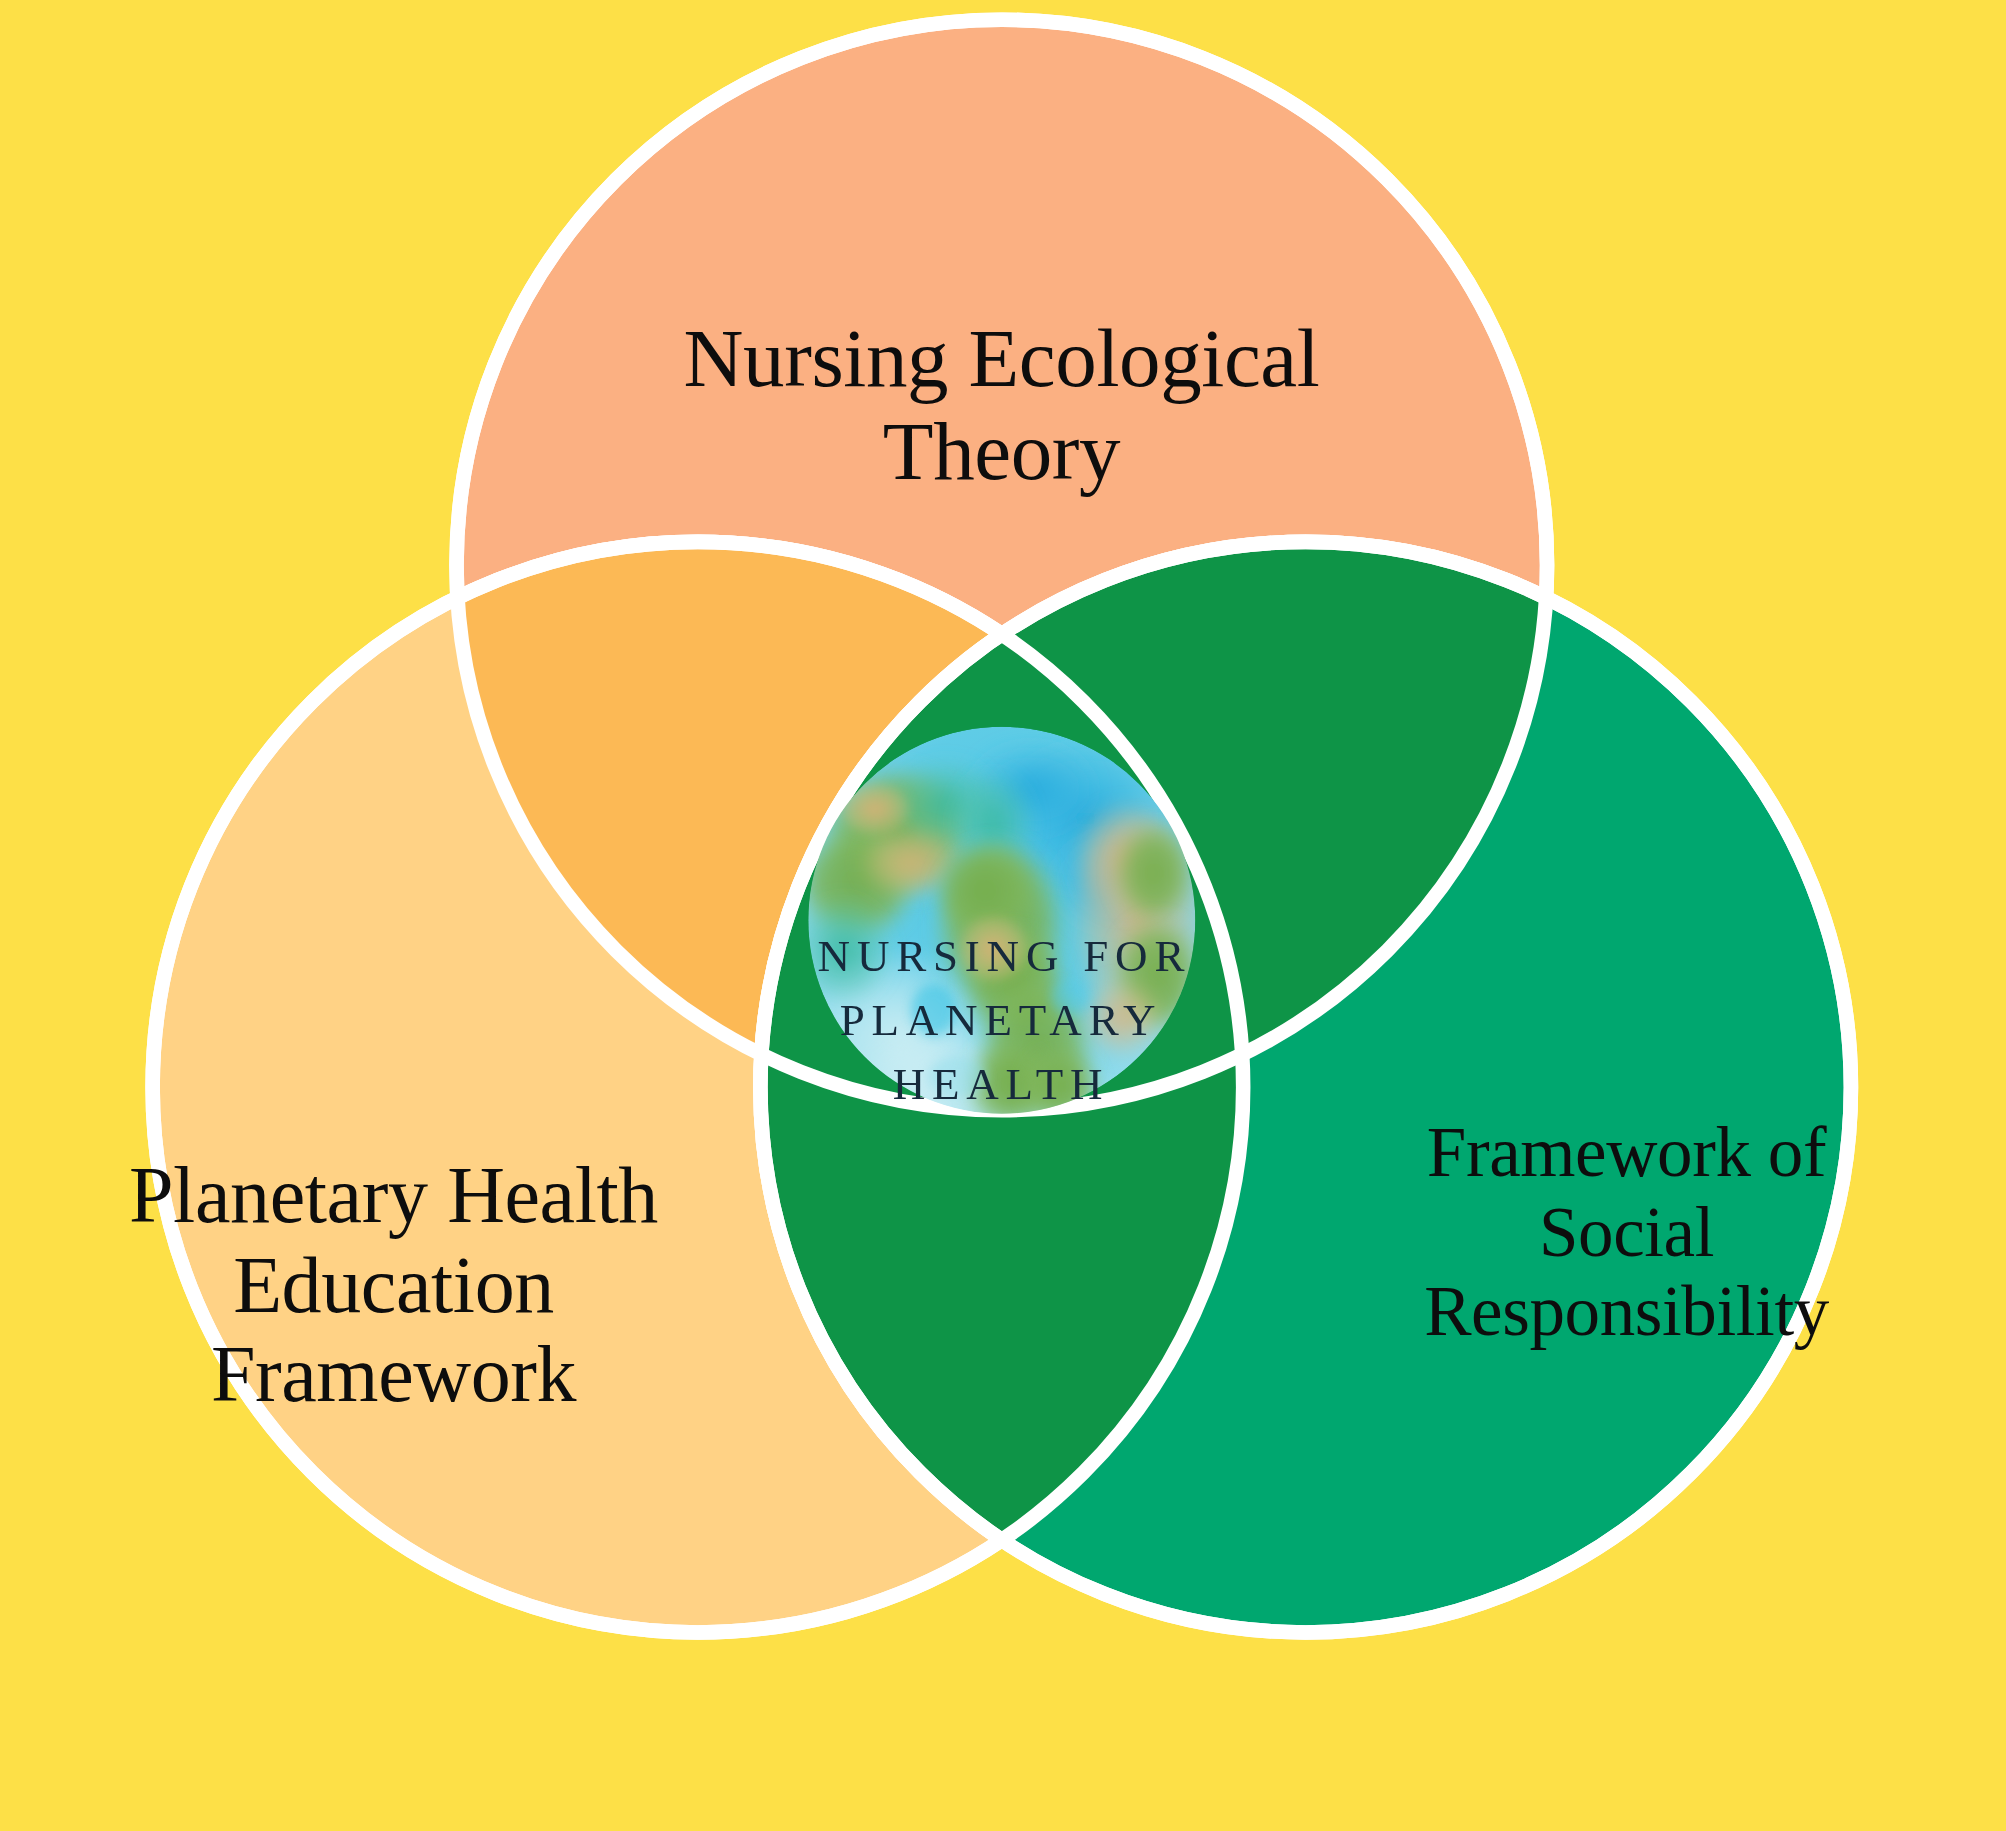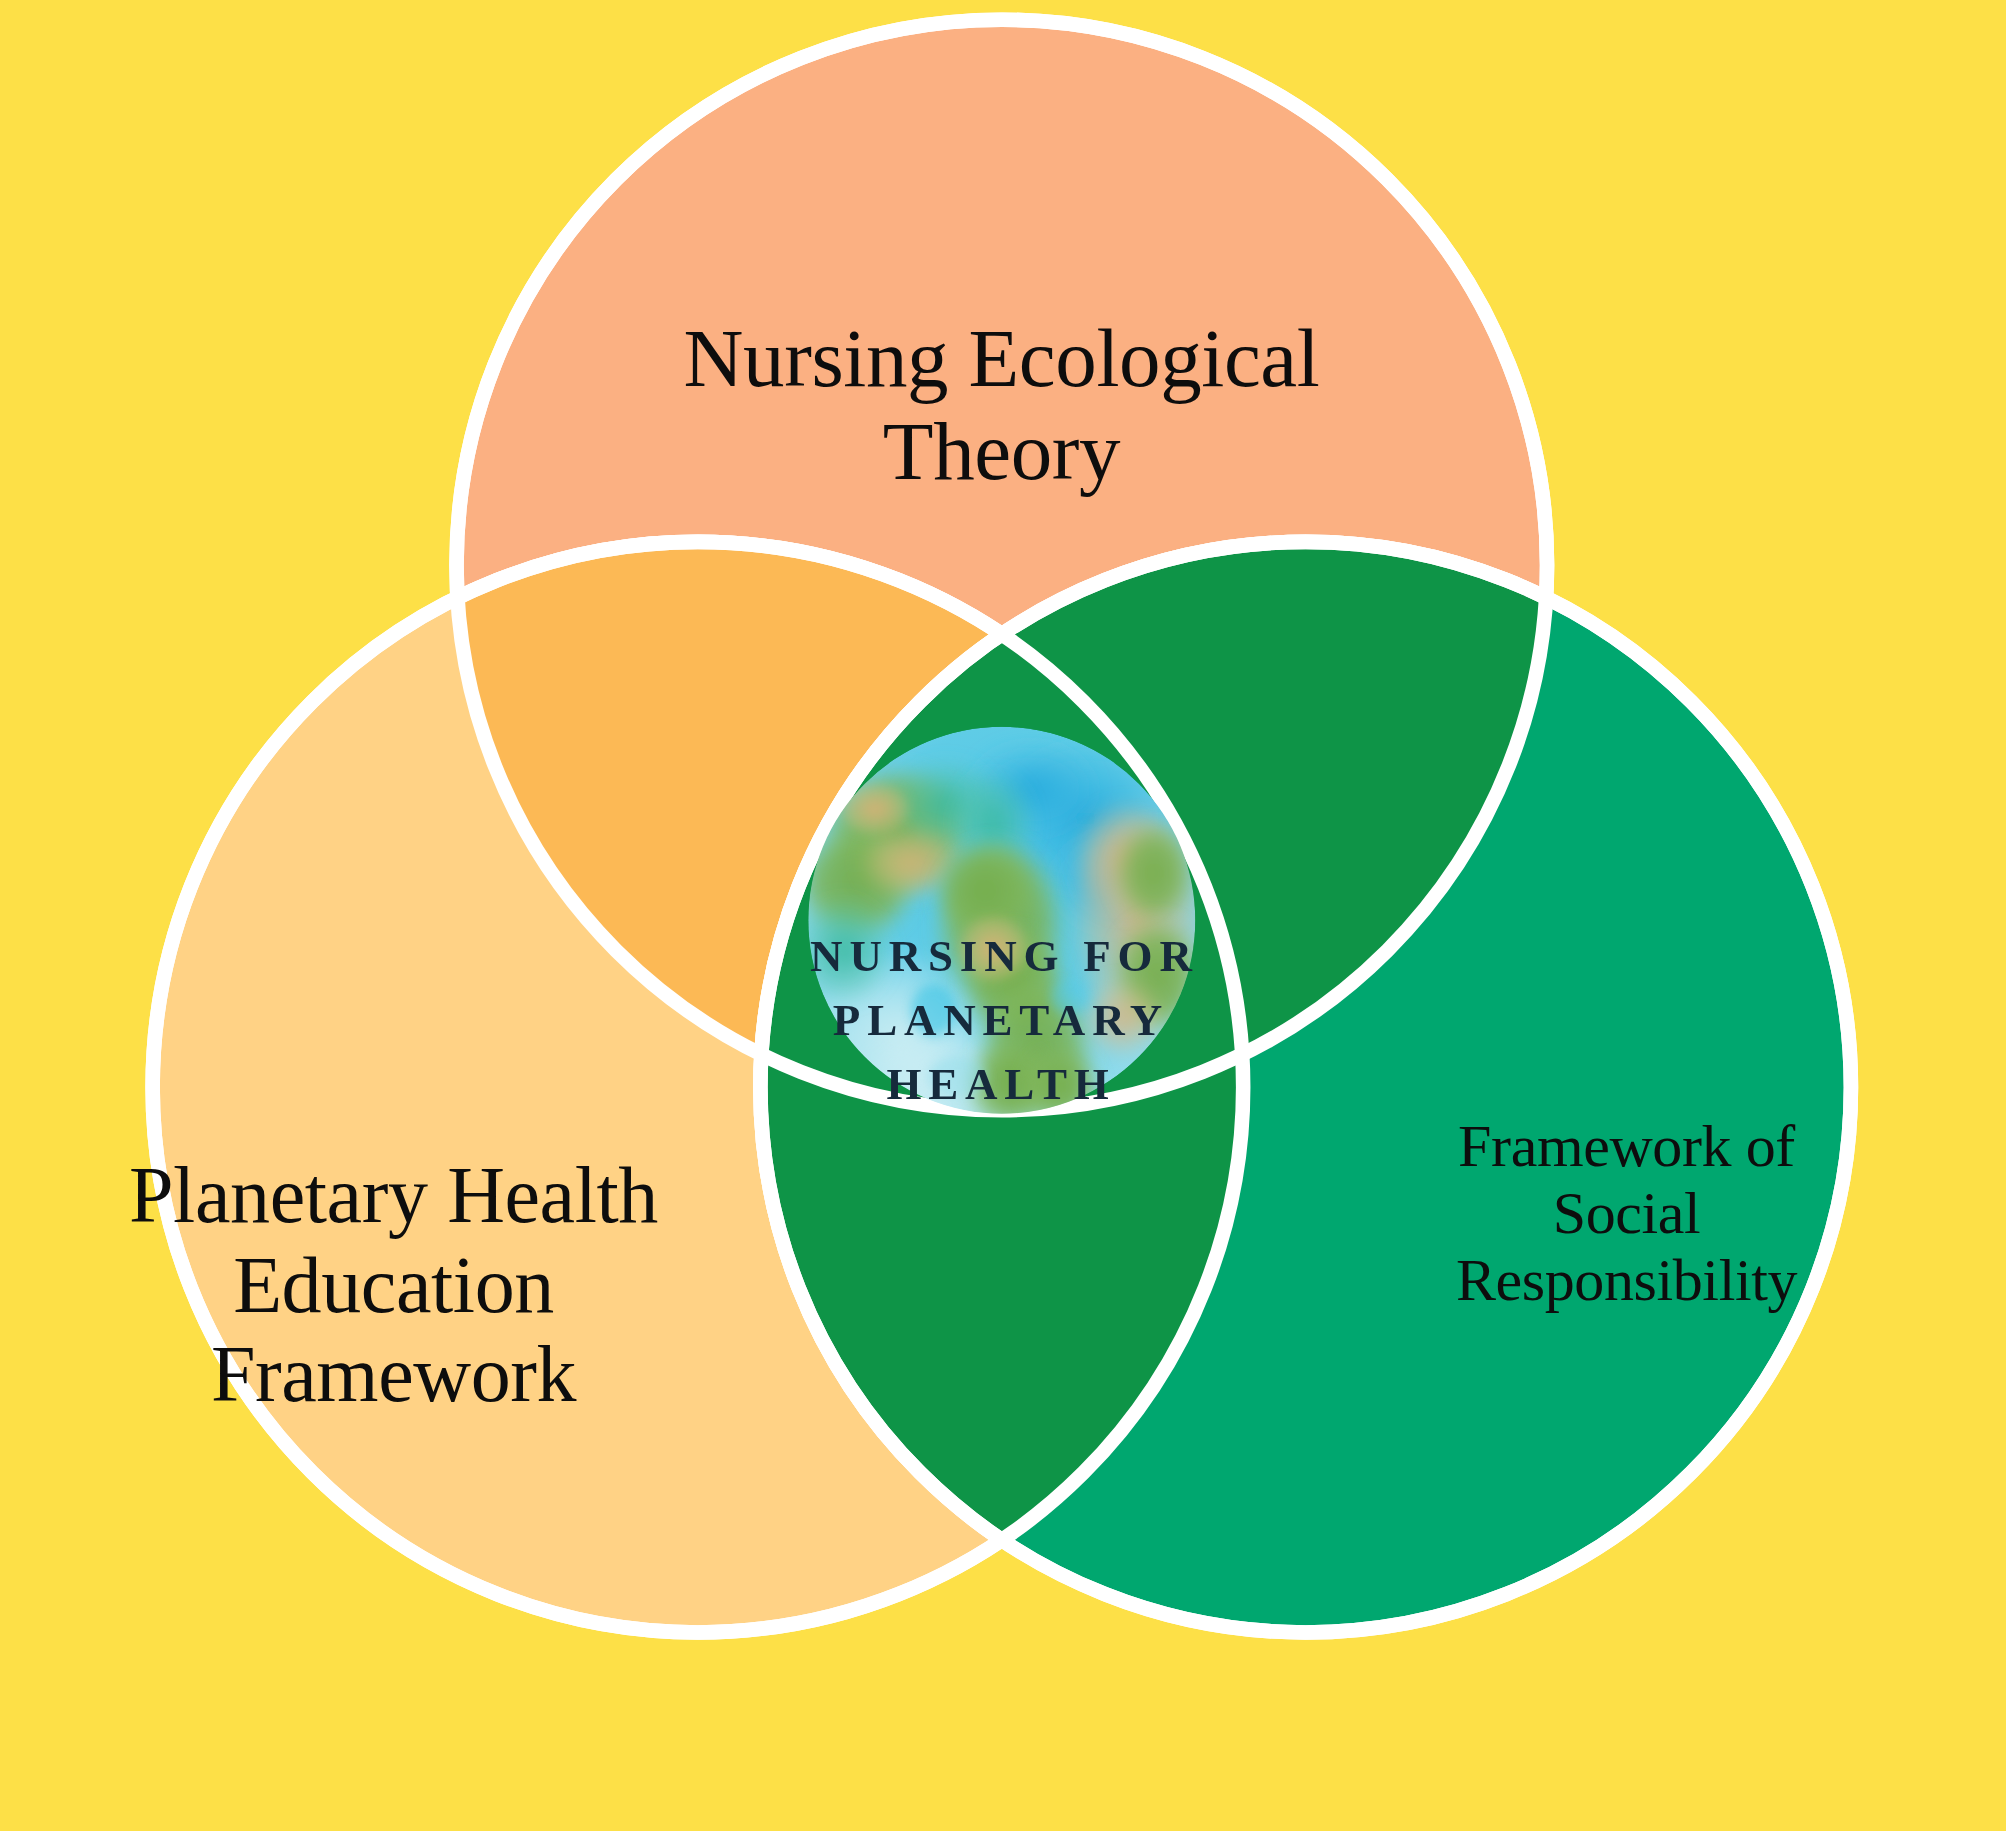"NURSING FOR" #center-logo-text { font-weight: 700 -> 400 }
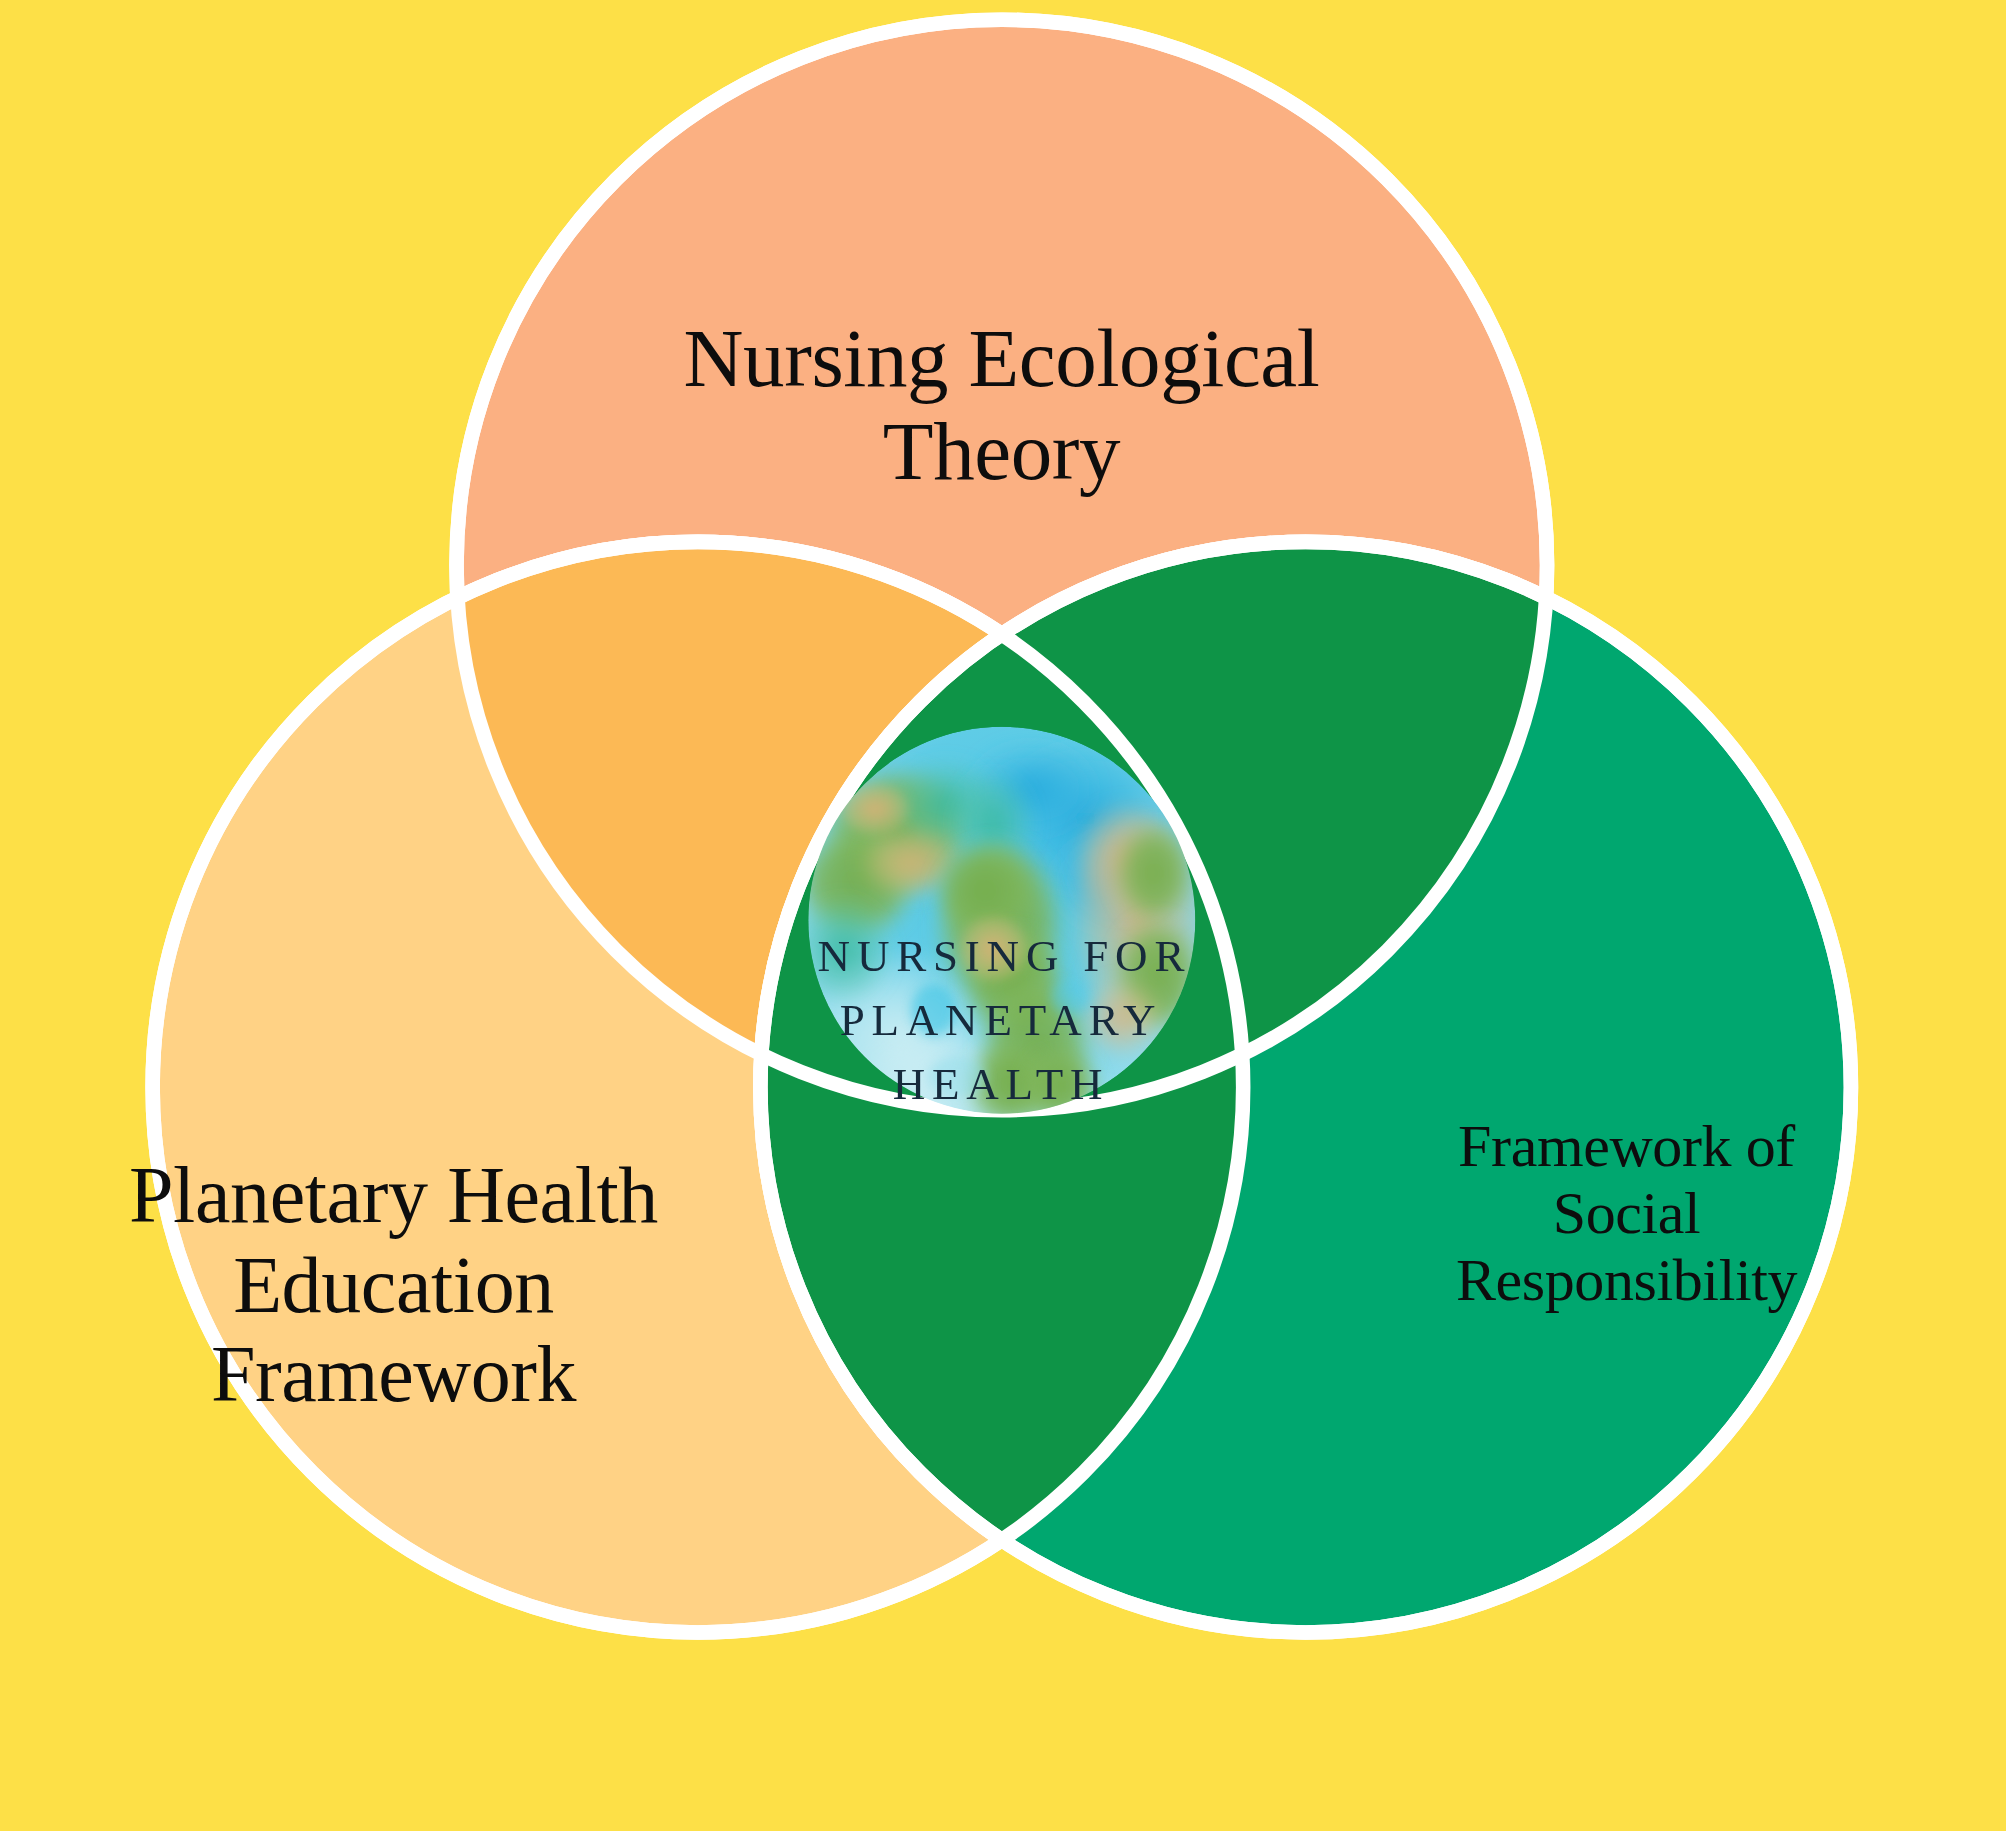"Framework of" #label-right { font-size: 60px -> 71px }
